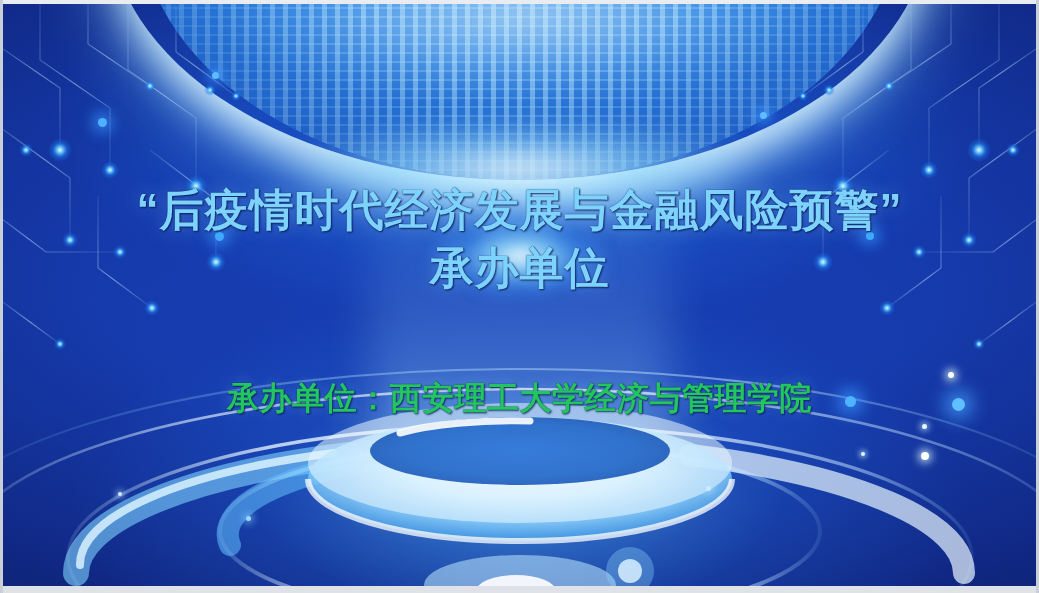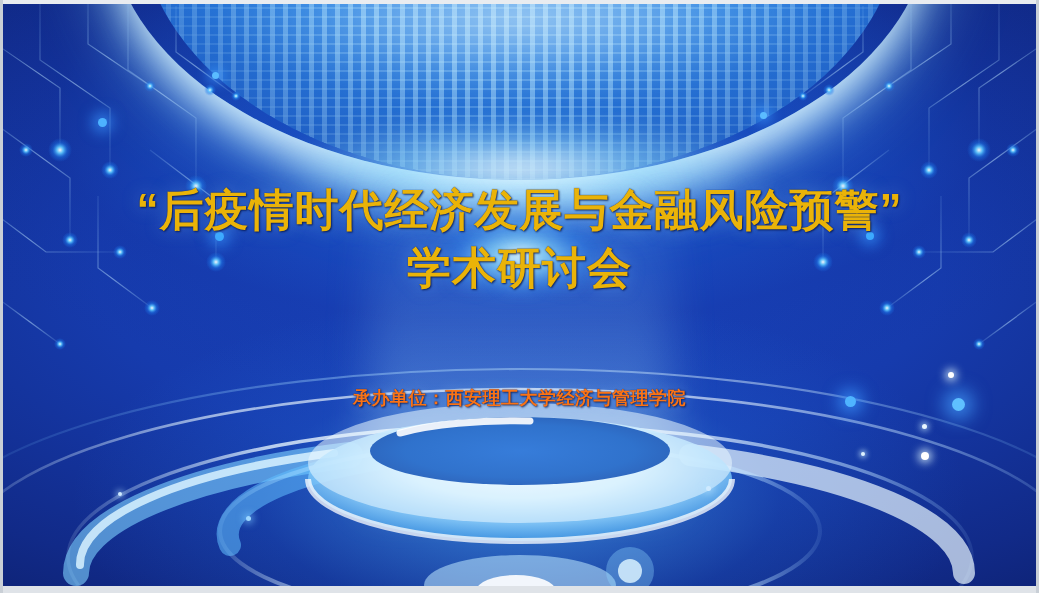"“后疫情时代经济发展与金融风险预警”" .title-line { color: #eab308 -> #7dd3fc }
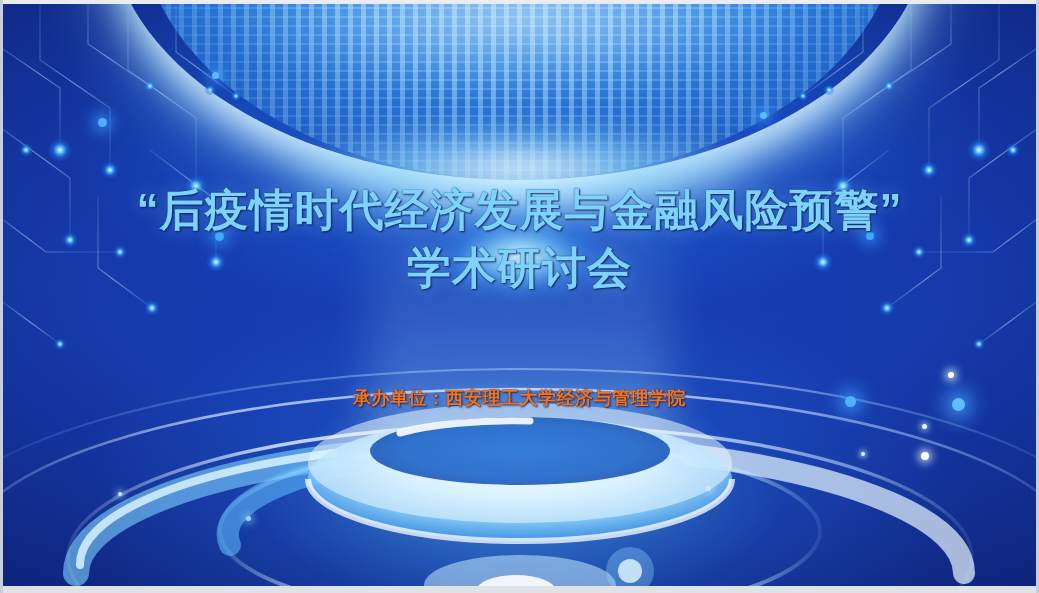"学术研讨会" div.title-line { text: 学术研讨会 -> 承办单位 }
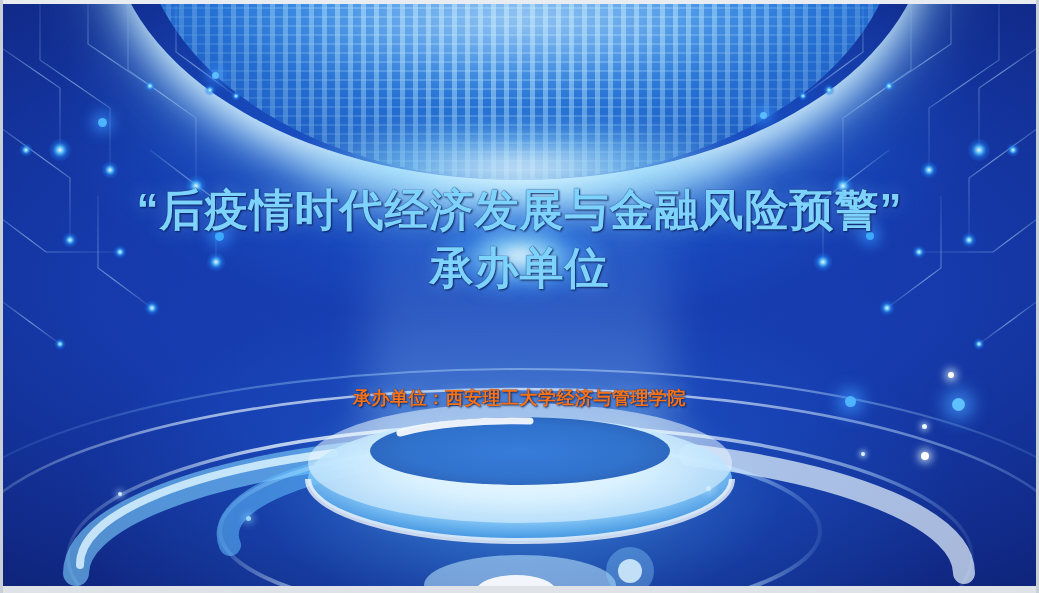"承办单位：西安理工大学经济与管理学院" .subtitle-line { color: #f97316 -> #22c55e; font-size: 18px -> 32px }
